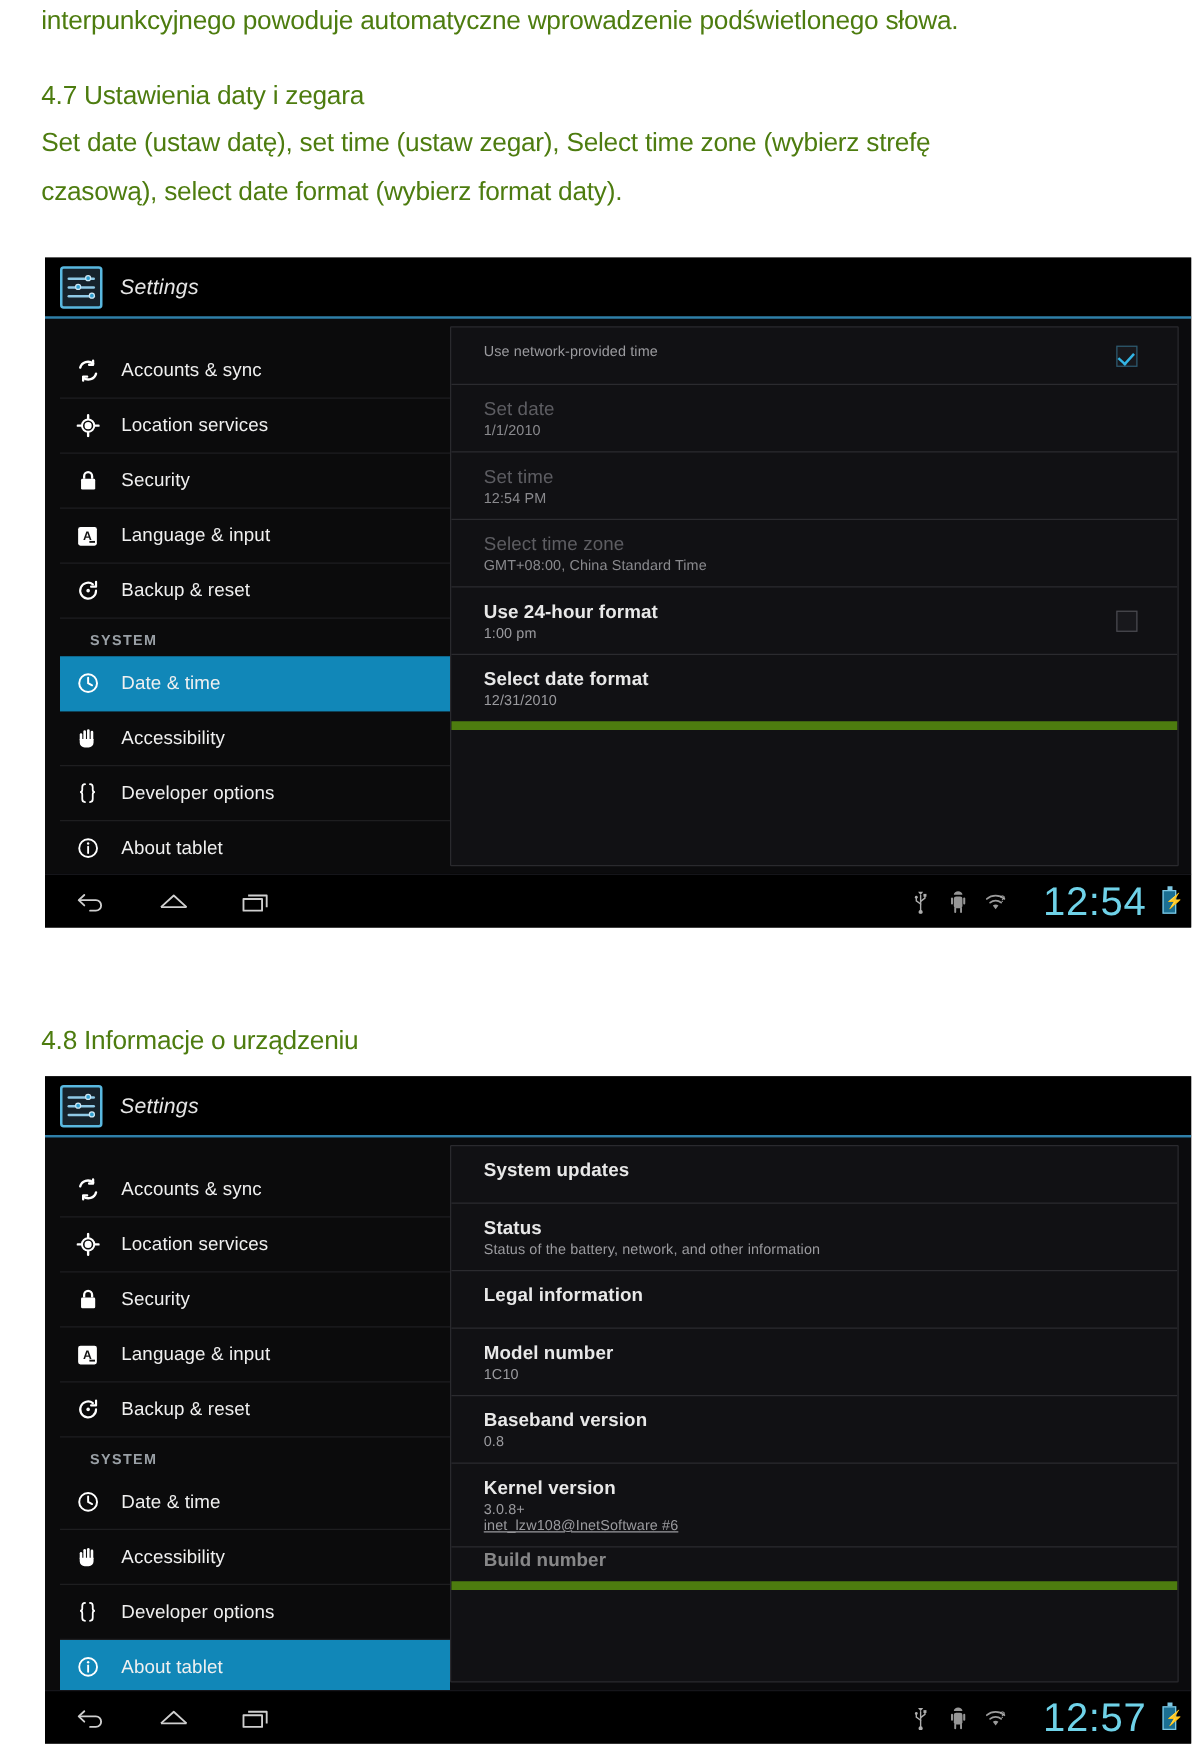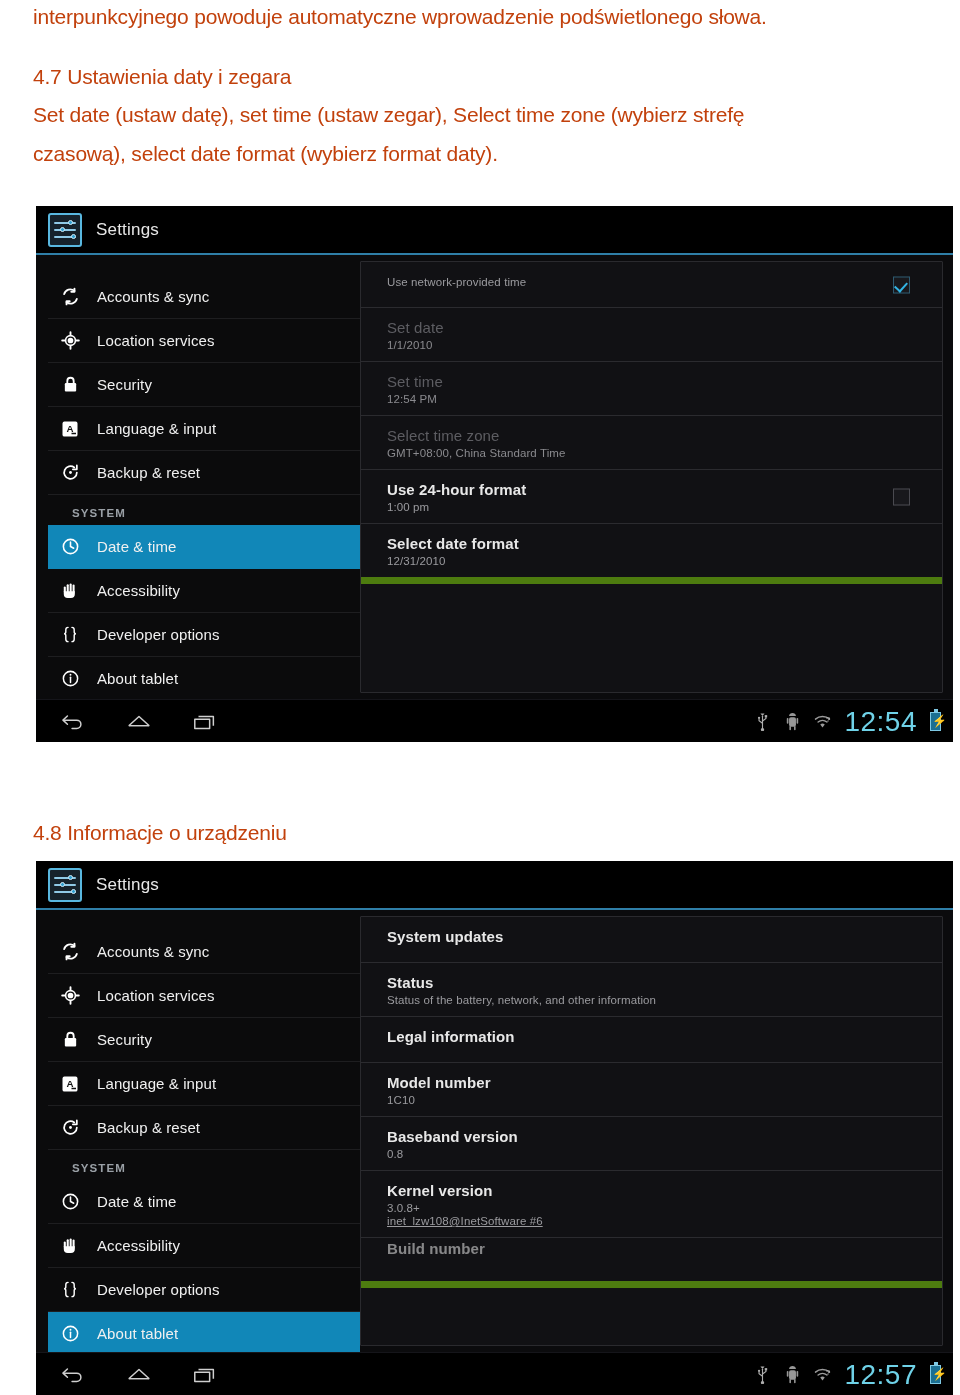"interpunkcyjnego powoduje automatyczne" .doc-text { color: #c2410c -> #4d7c0f }
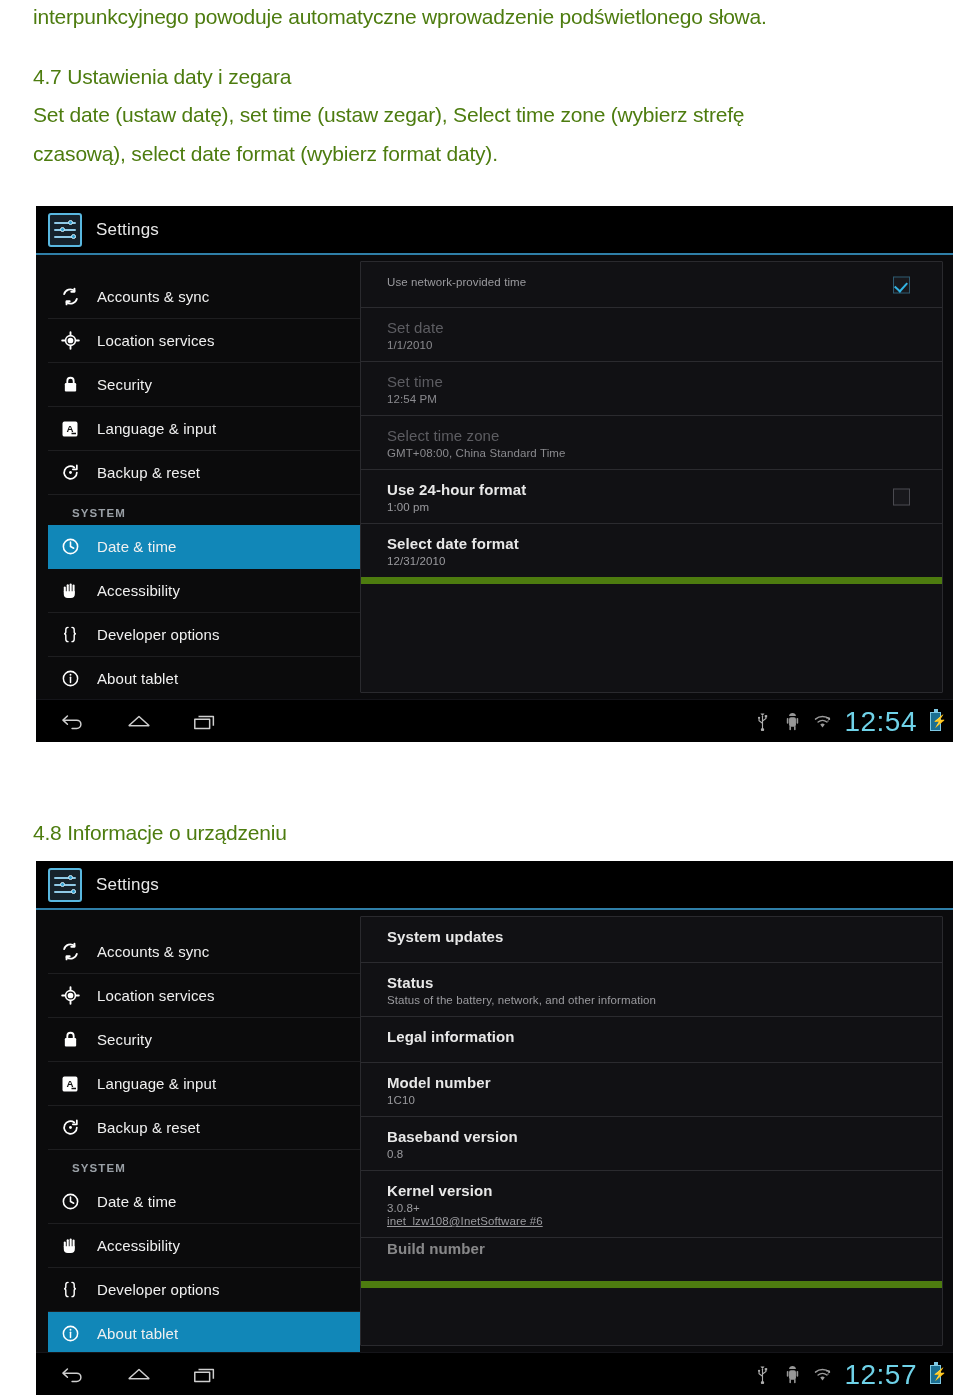"Settings" .actionbar { font-style: none -> italic }
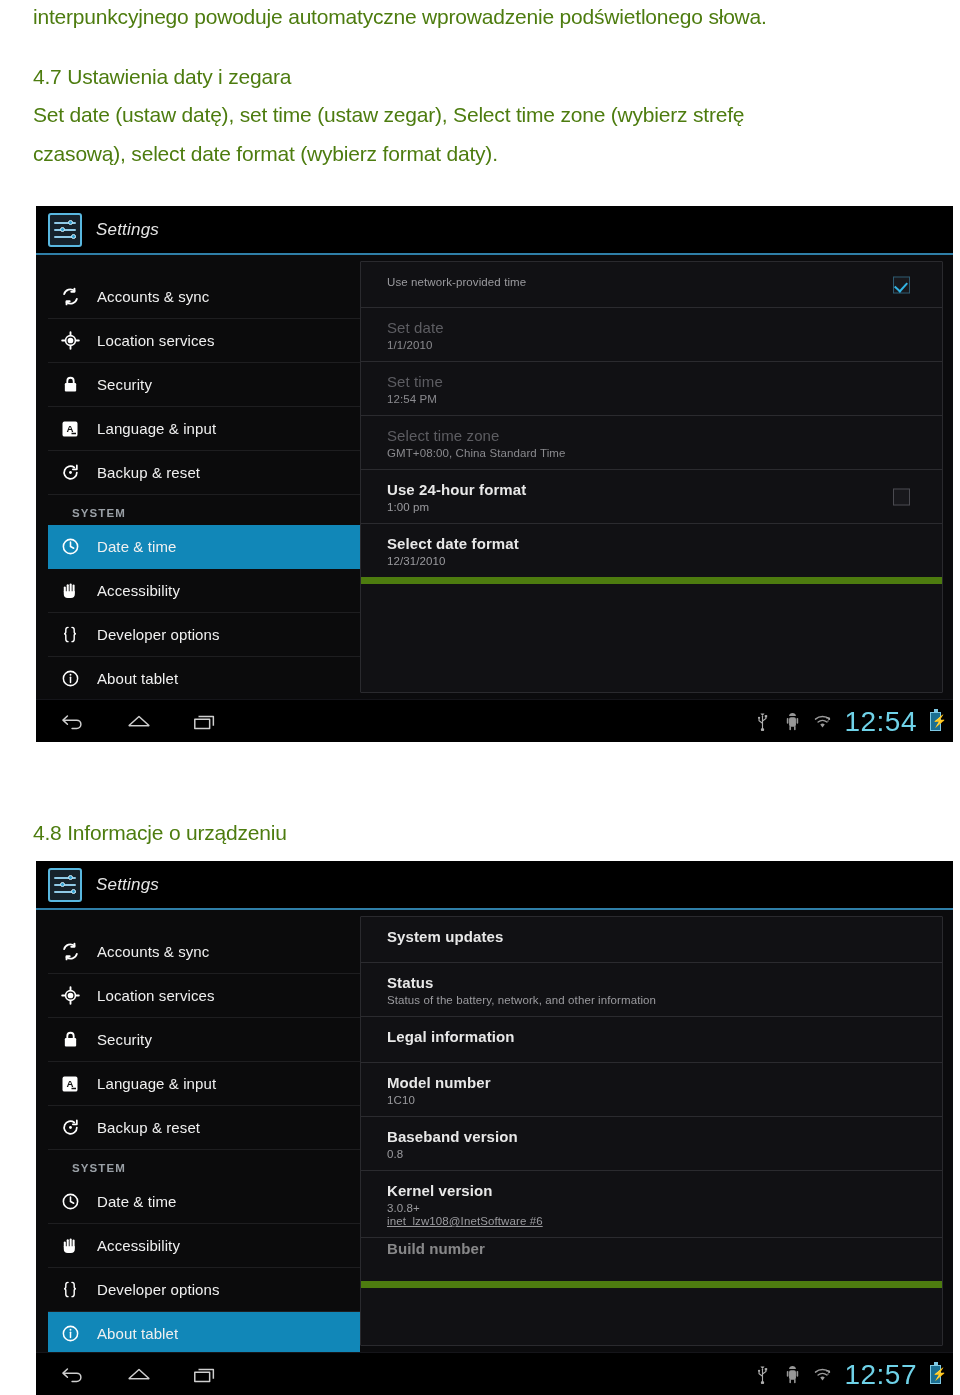"12:54" .clock { font-size: 28px -> 32px; margin-left: none -> 16px }
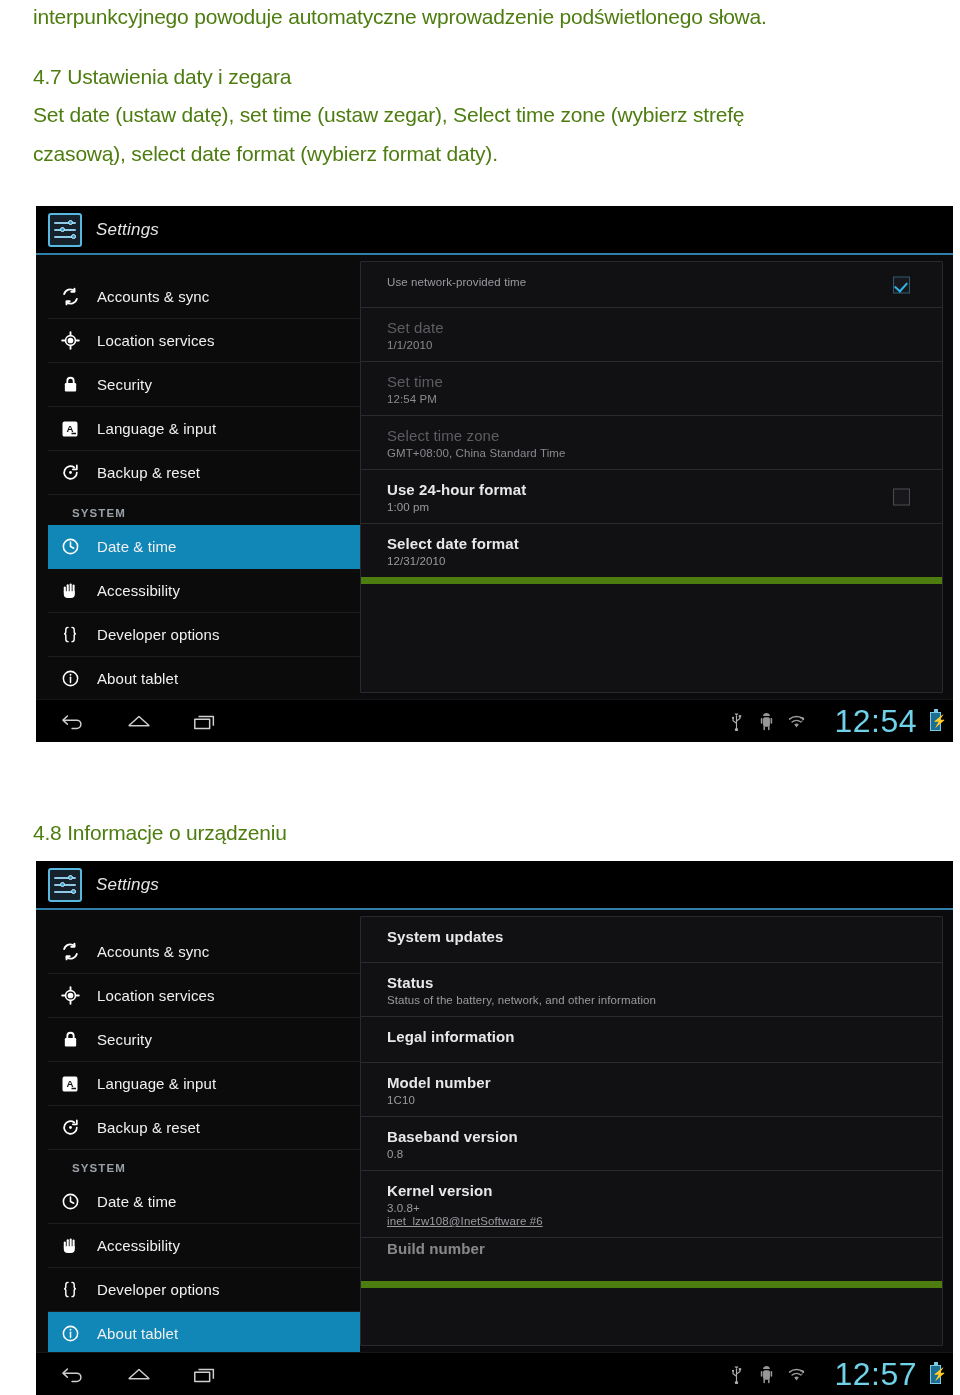"Build number" .pref.clipped { padding-bottom: 17px -> 1px }
